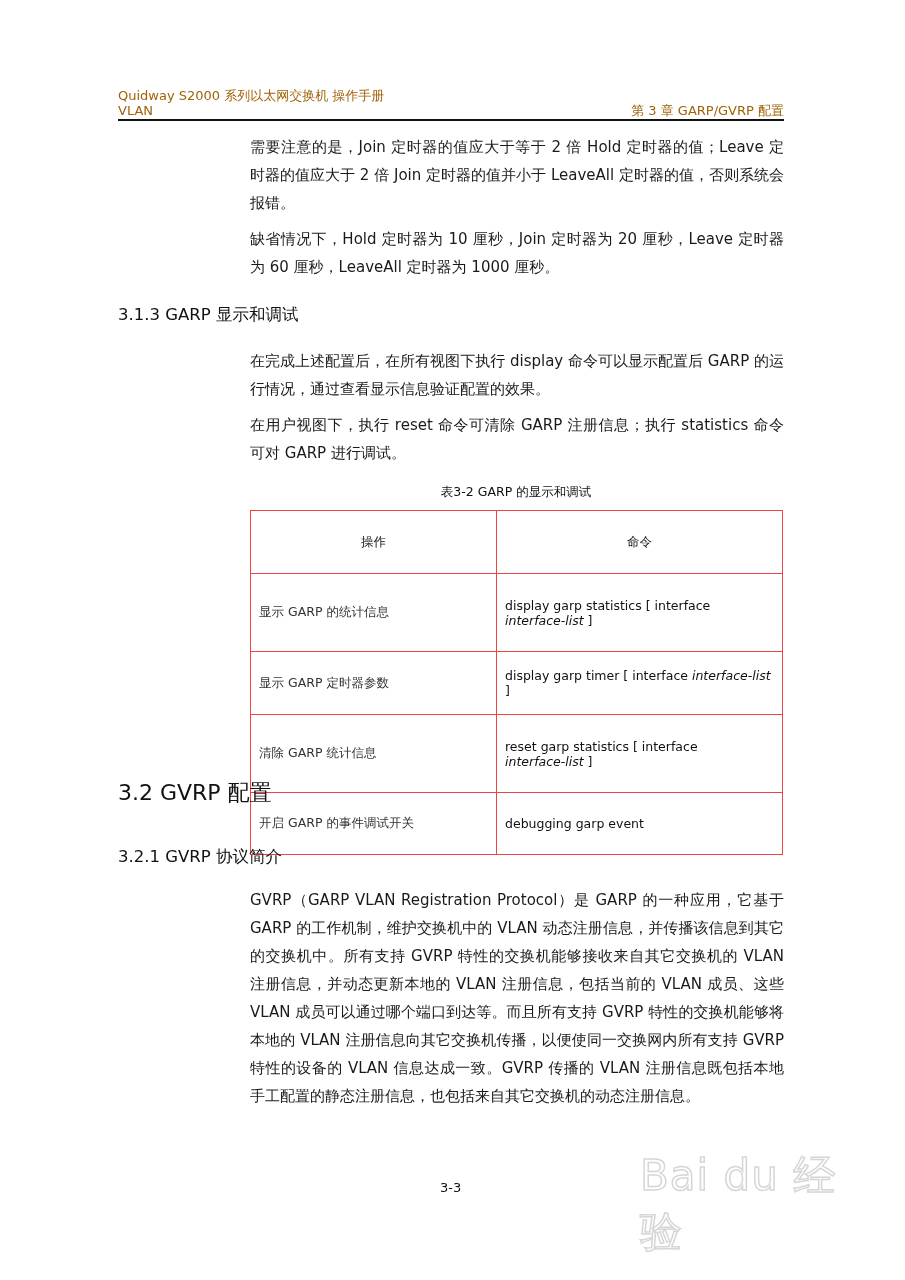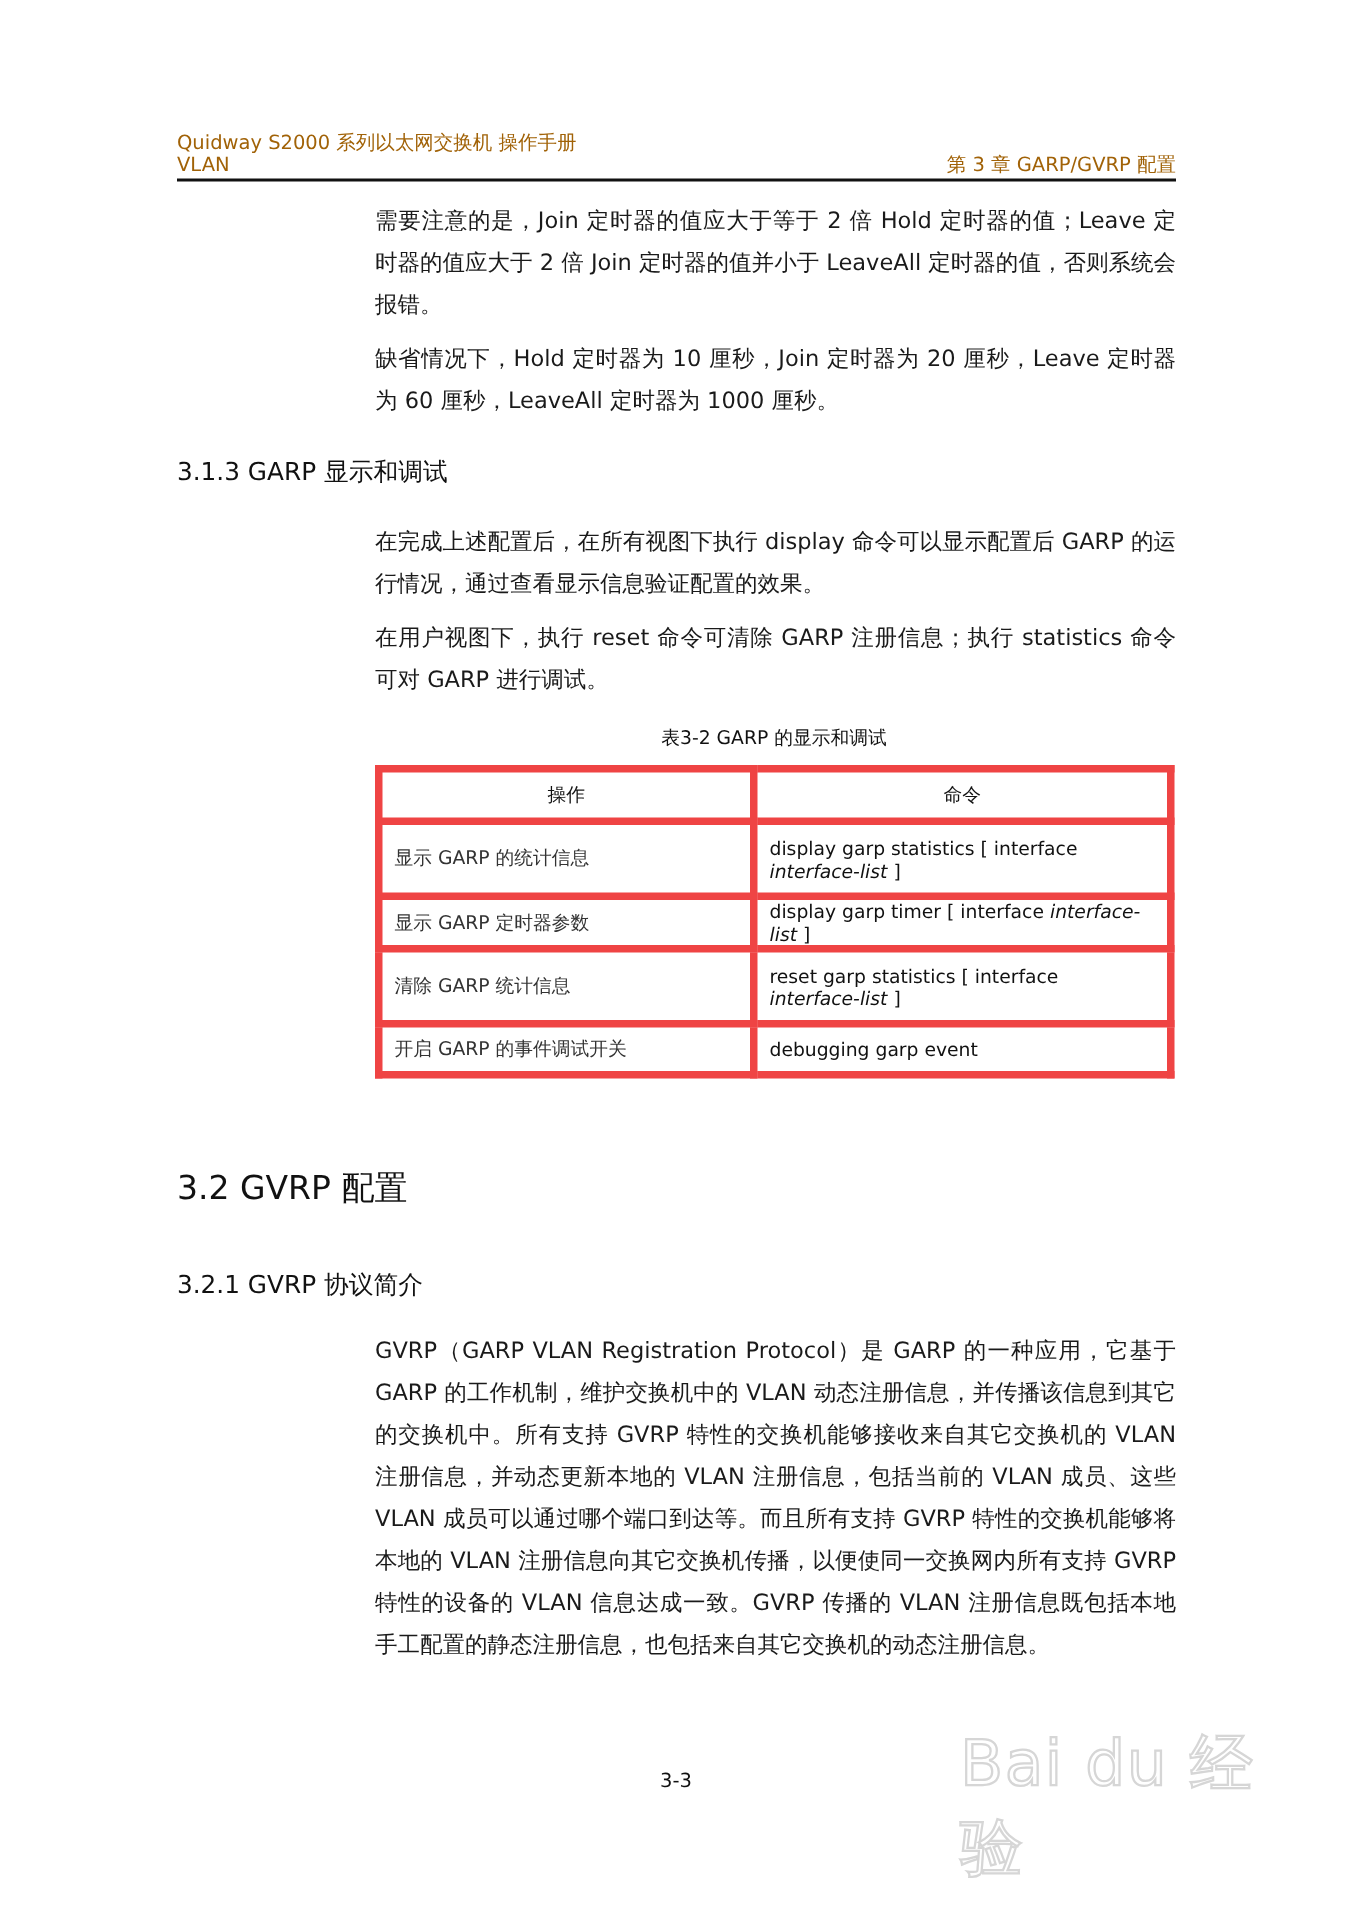"操作" table.cmd td, table.cmd th { border: 5px solid #ef4444 -> 1px solid #ef4444; padding: 0 8px -> 16px 8px }
